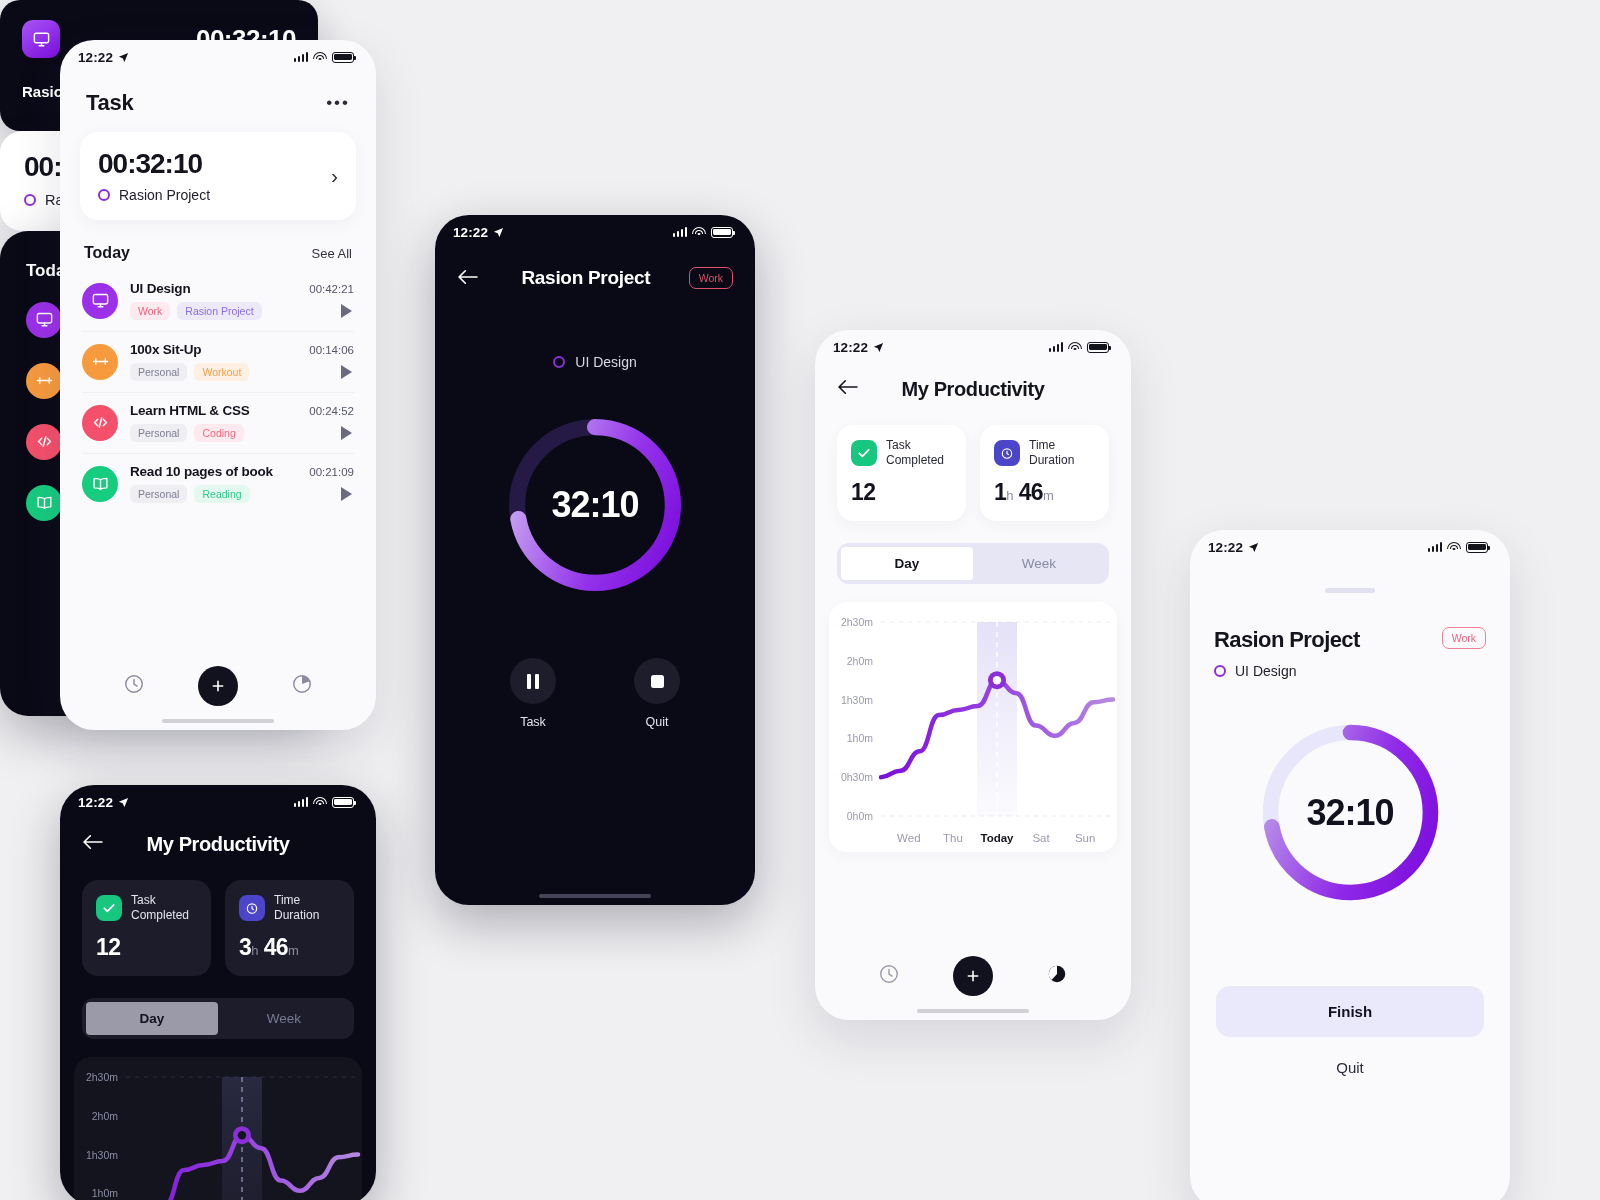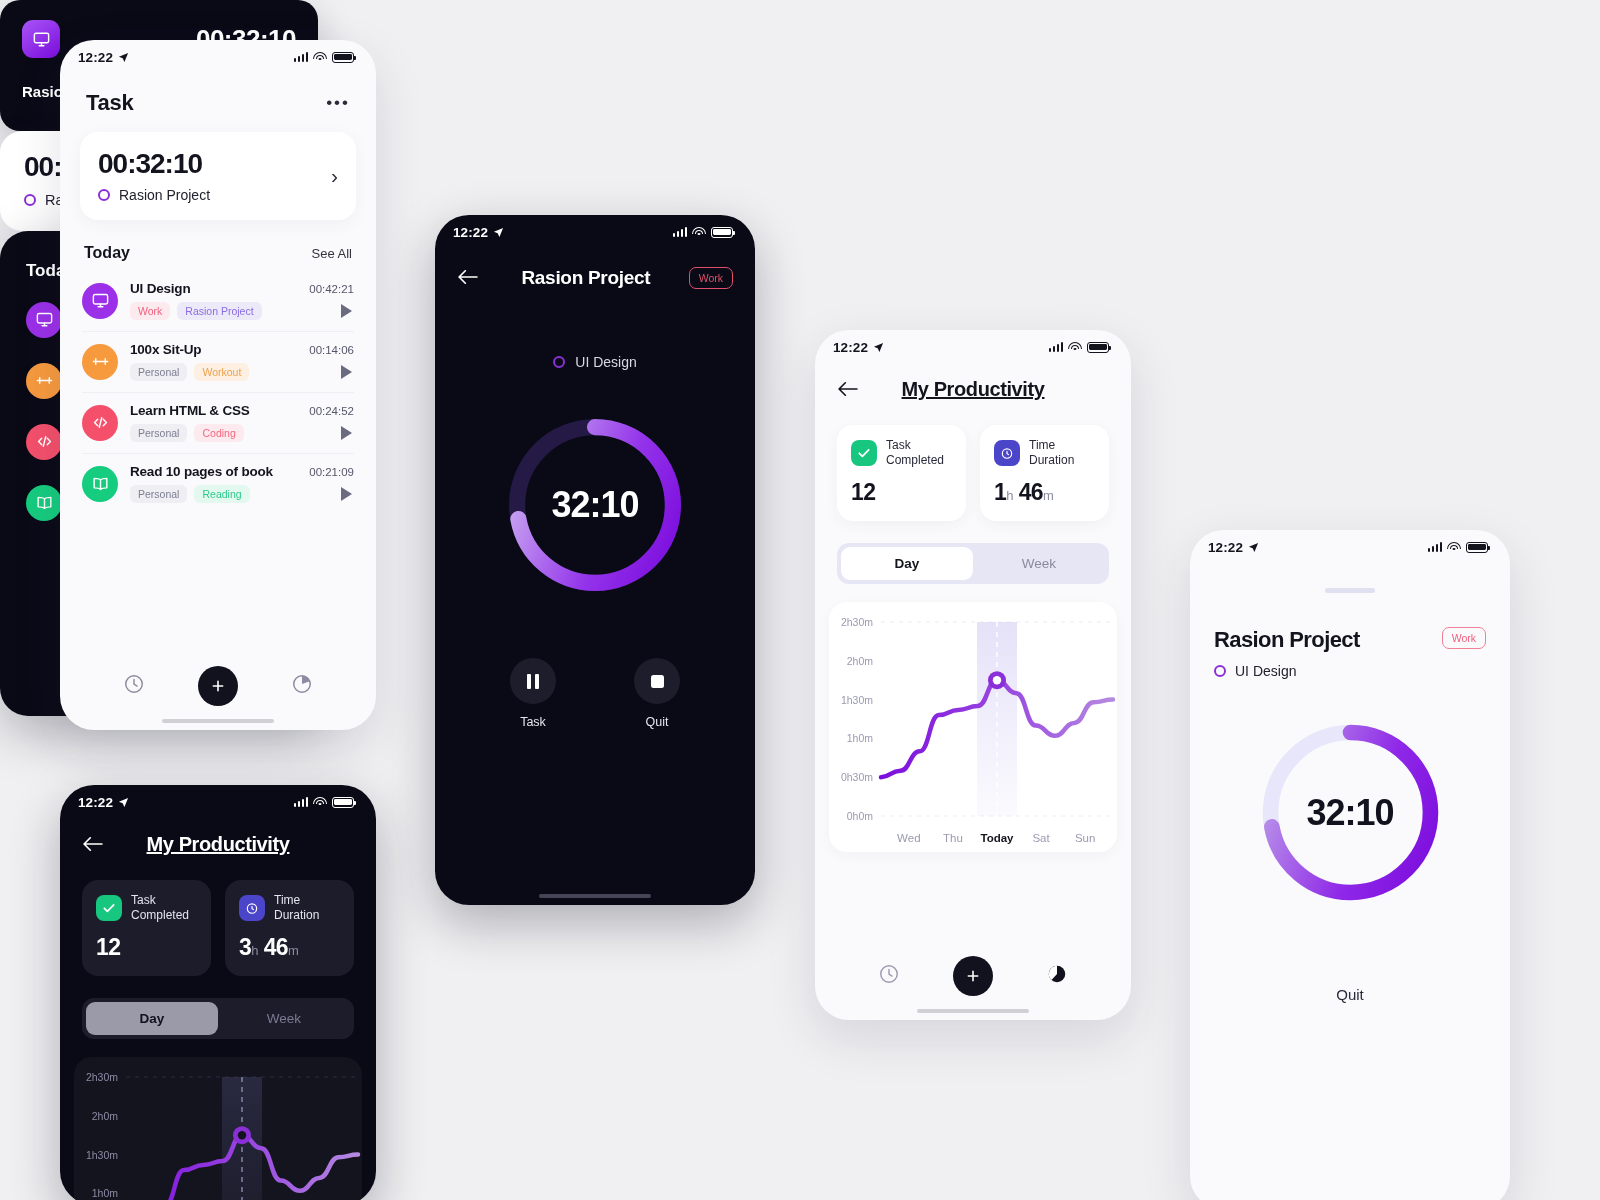"My Productivity" .prod-head { align-items: center -> none; text-decoration: underline -> none }
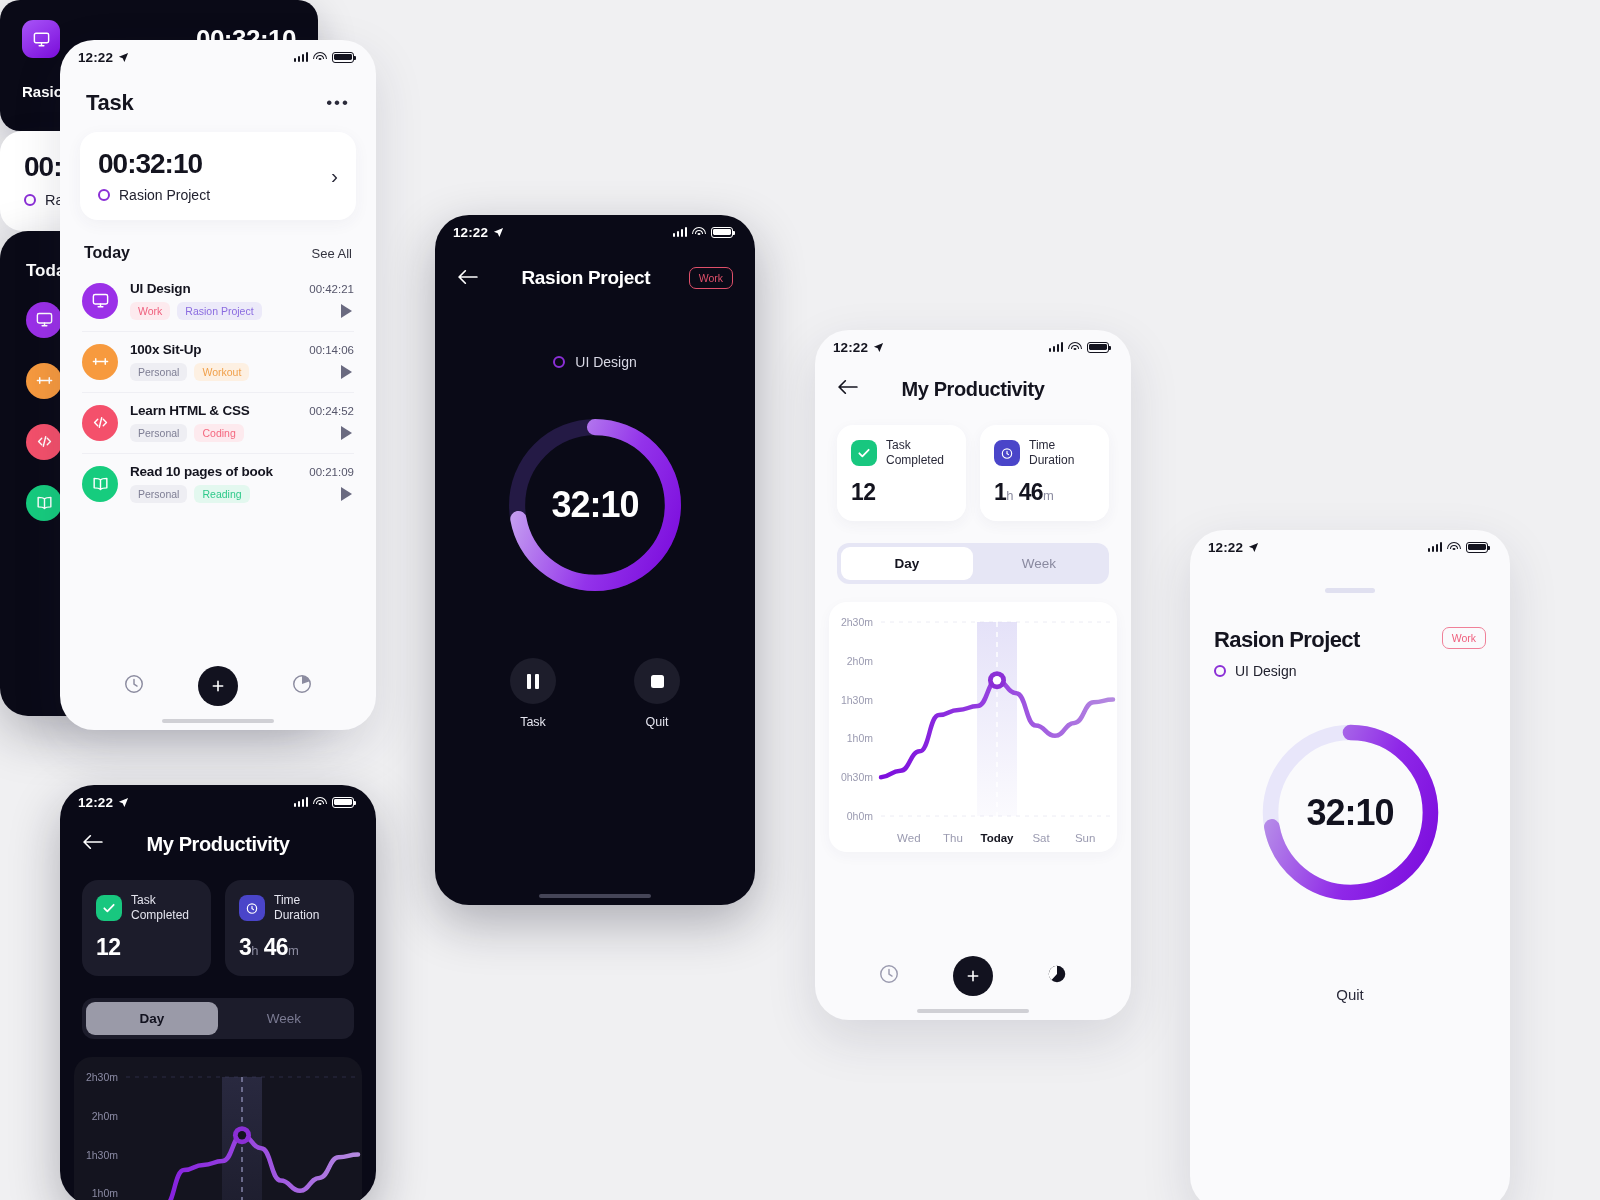"Day" .seg { border-radius: 9px -> 4px }
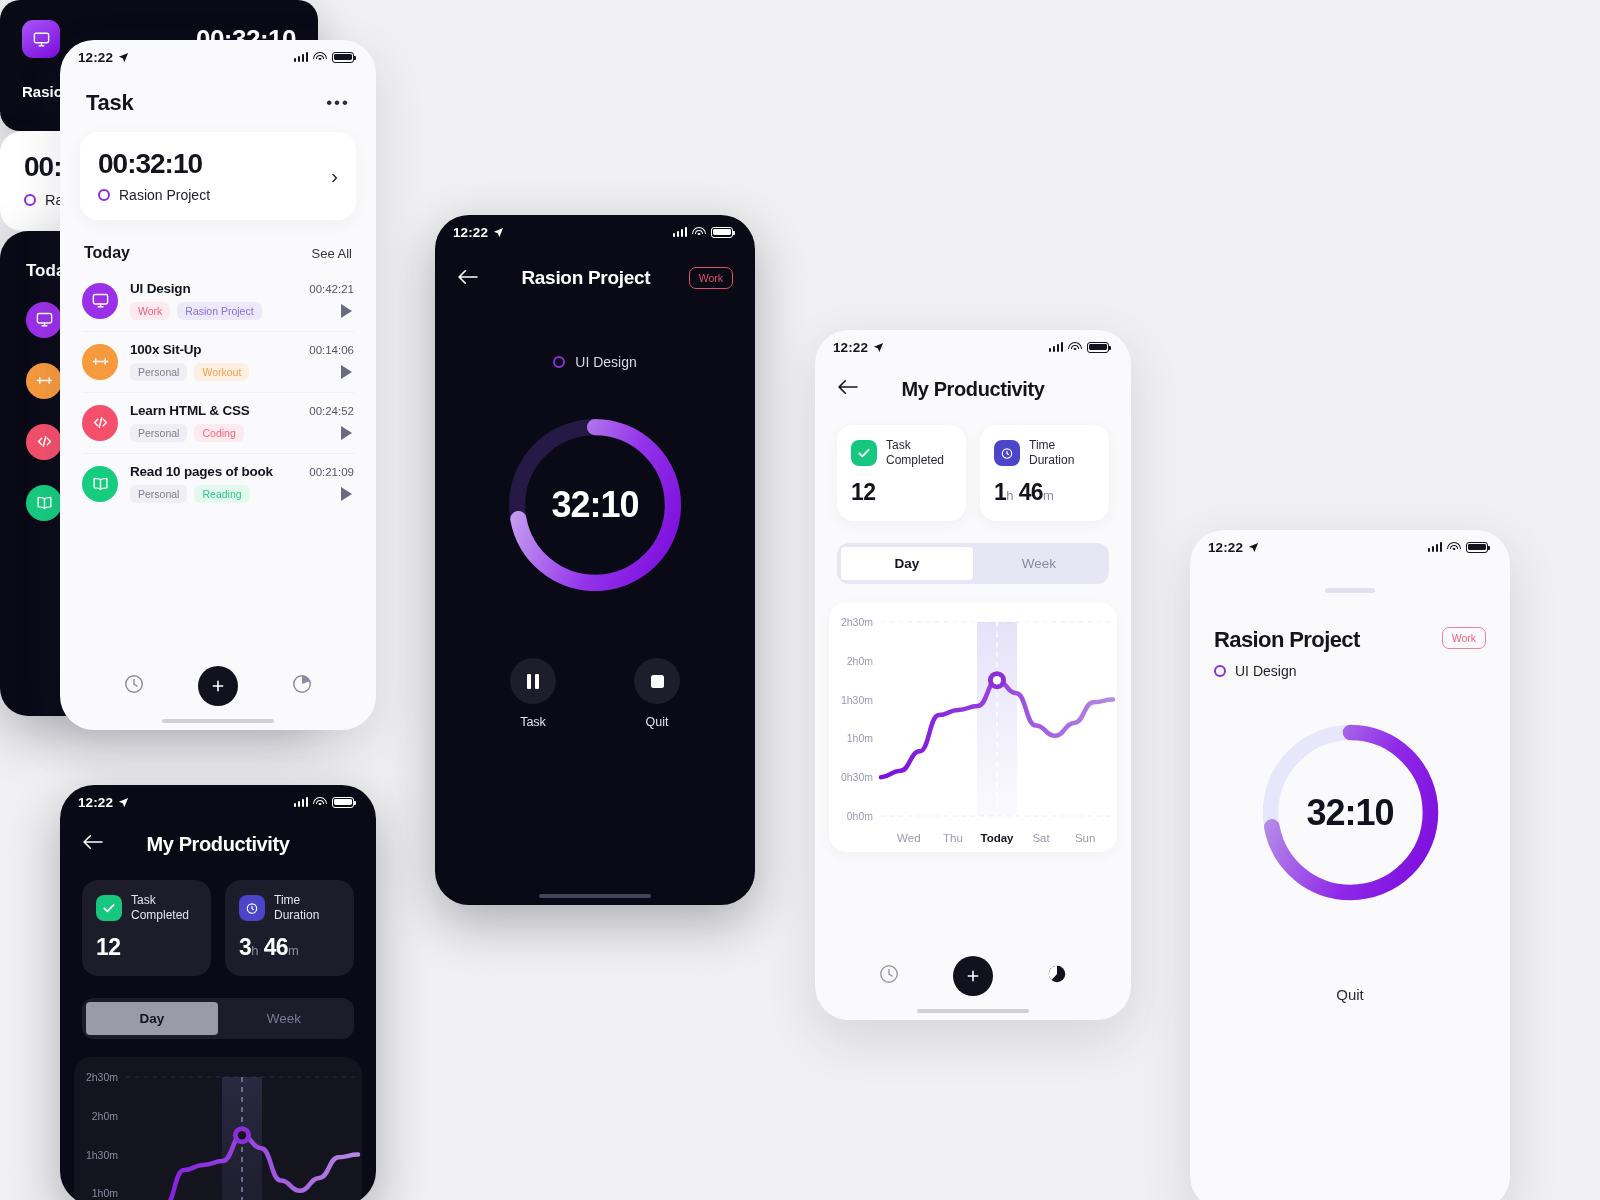"Finish" div.btn-finish { html: none -> <div>Finish</div> }
